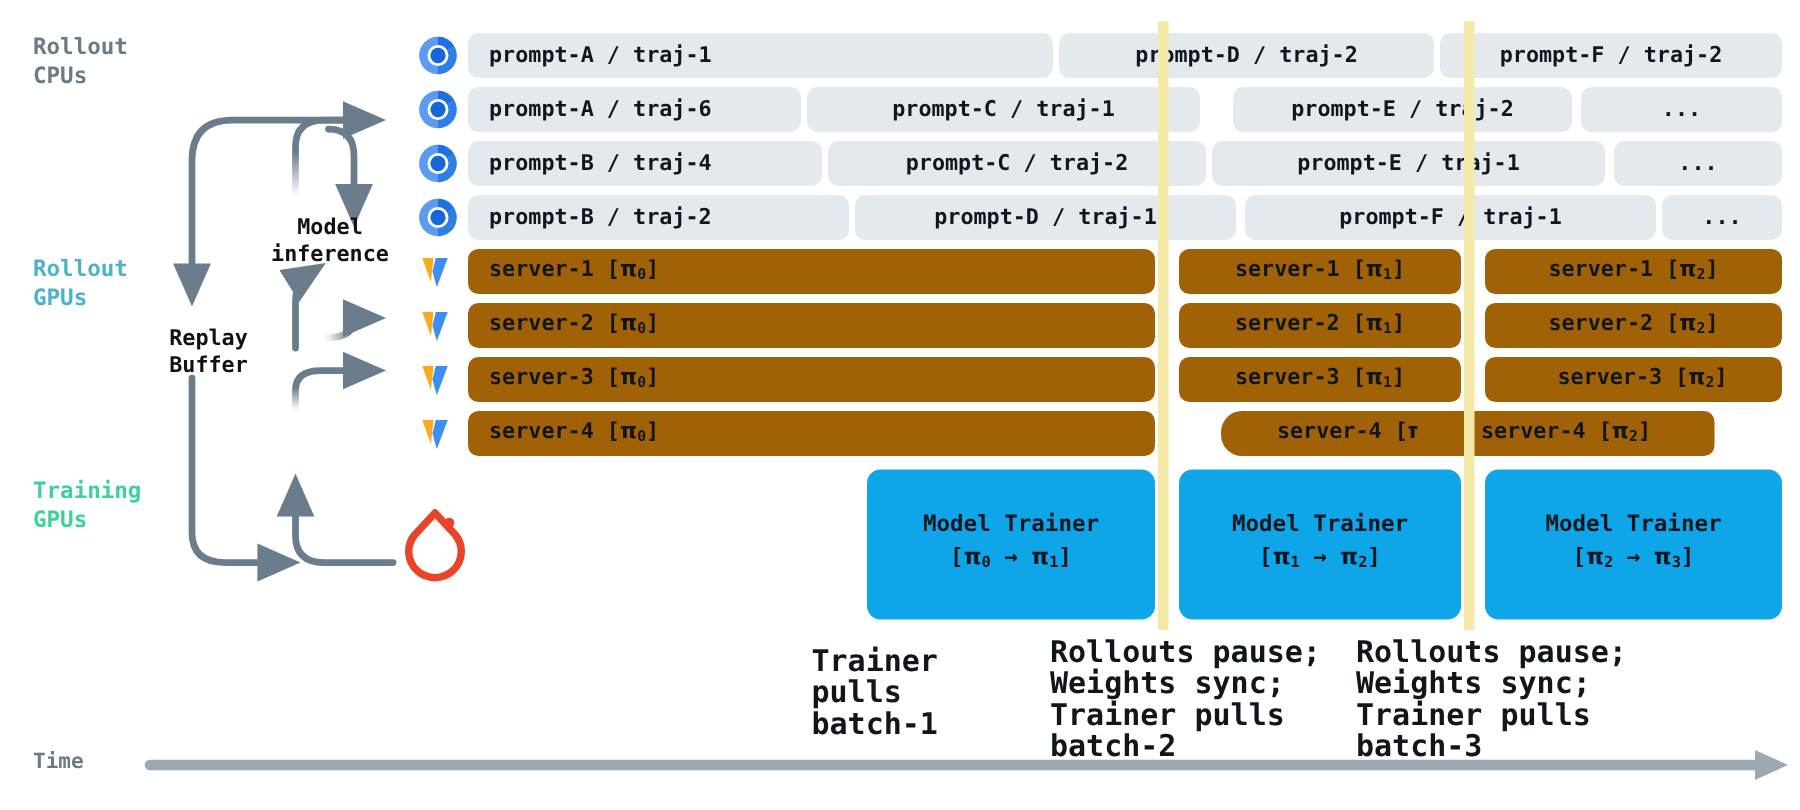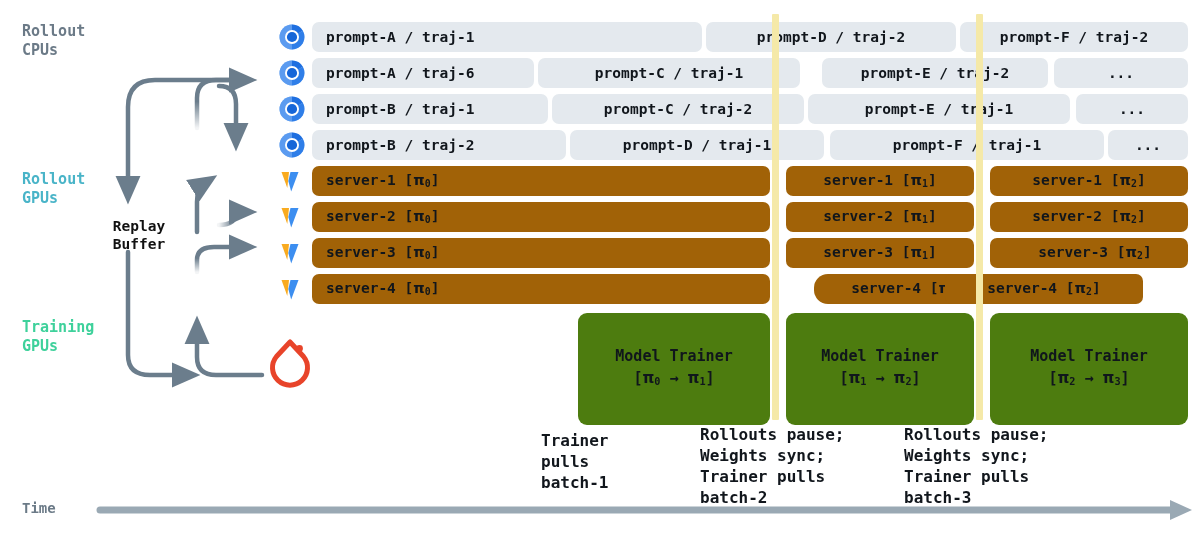"prompt-B / traj-1" span { text: traj-1 -> traj-4 }
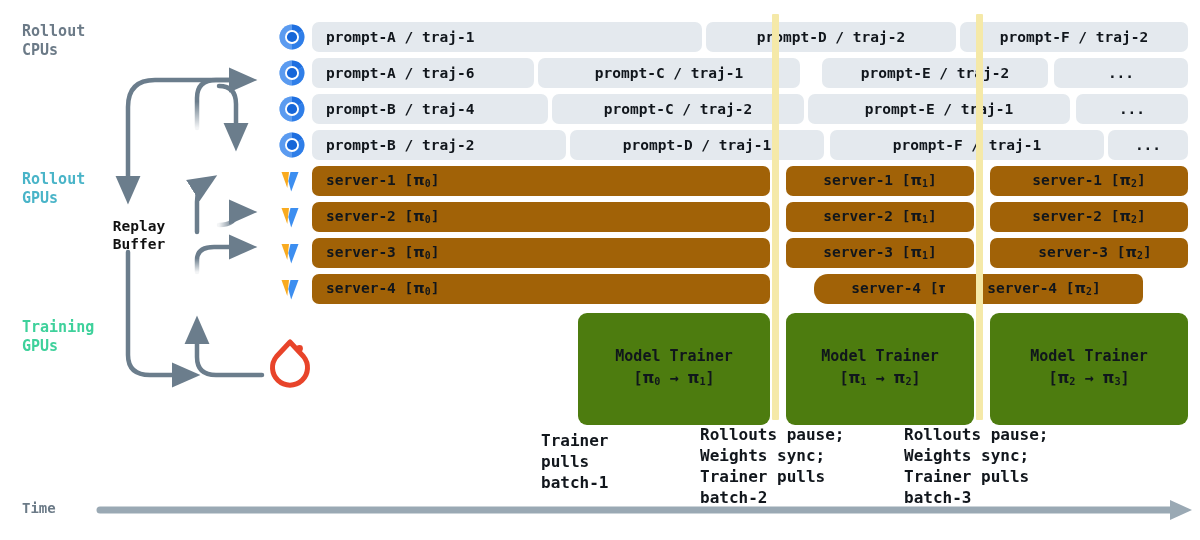"Model" div.flow-text { html: none -> <div>Model inference</div> }
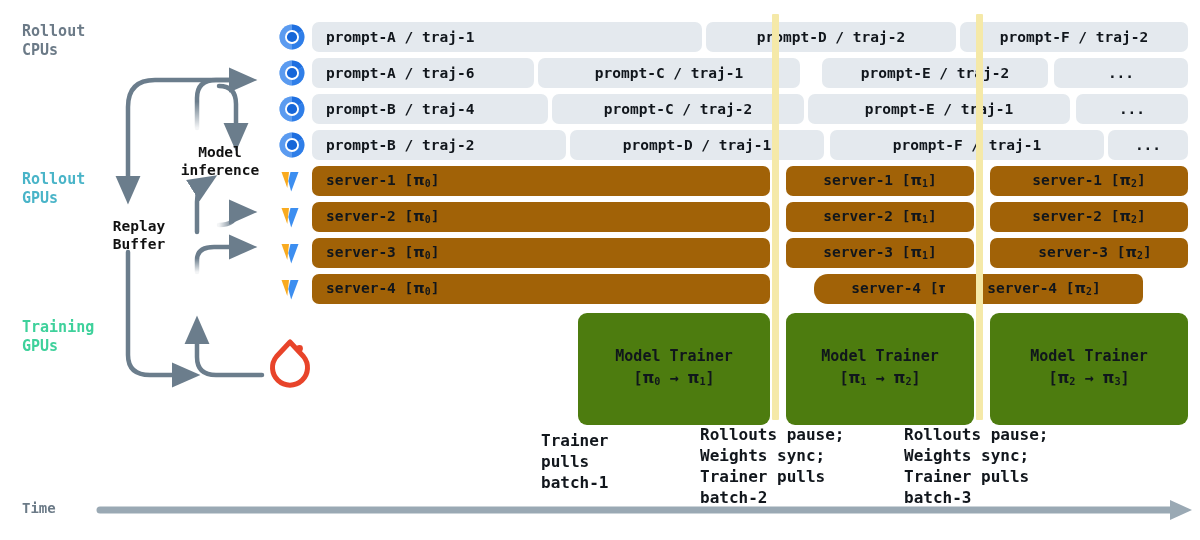"Model Trainer" .trainer { background: #4d7c0f -> #0ea5e9; height: 112px -> 100px }
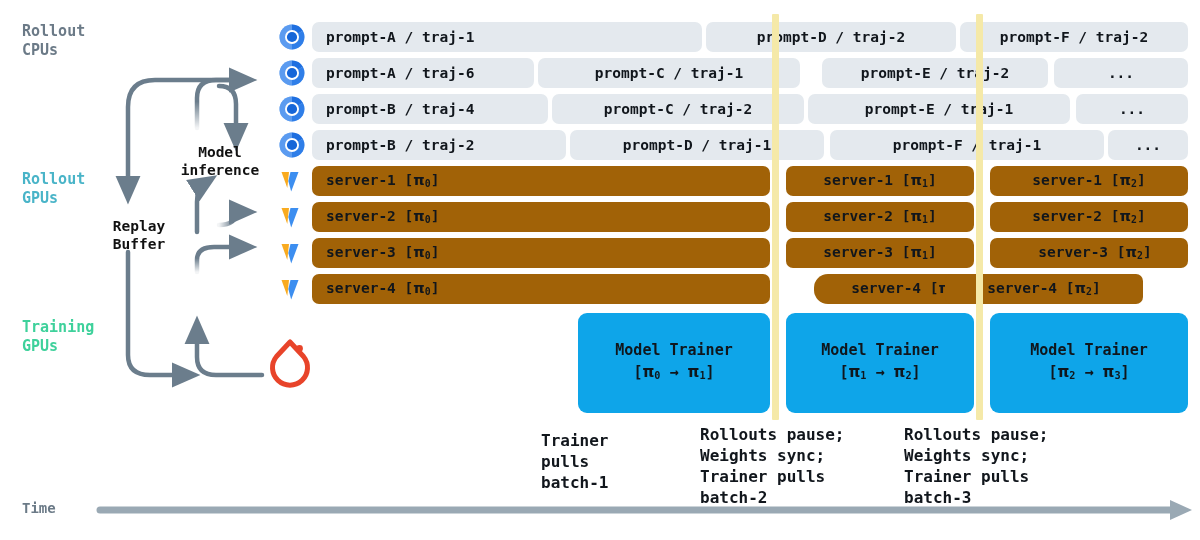"Trainer" .anno { font-size: 16px -> 20px }
